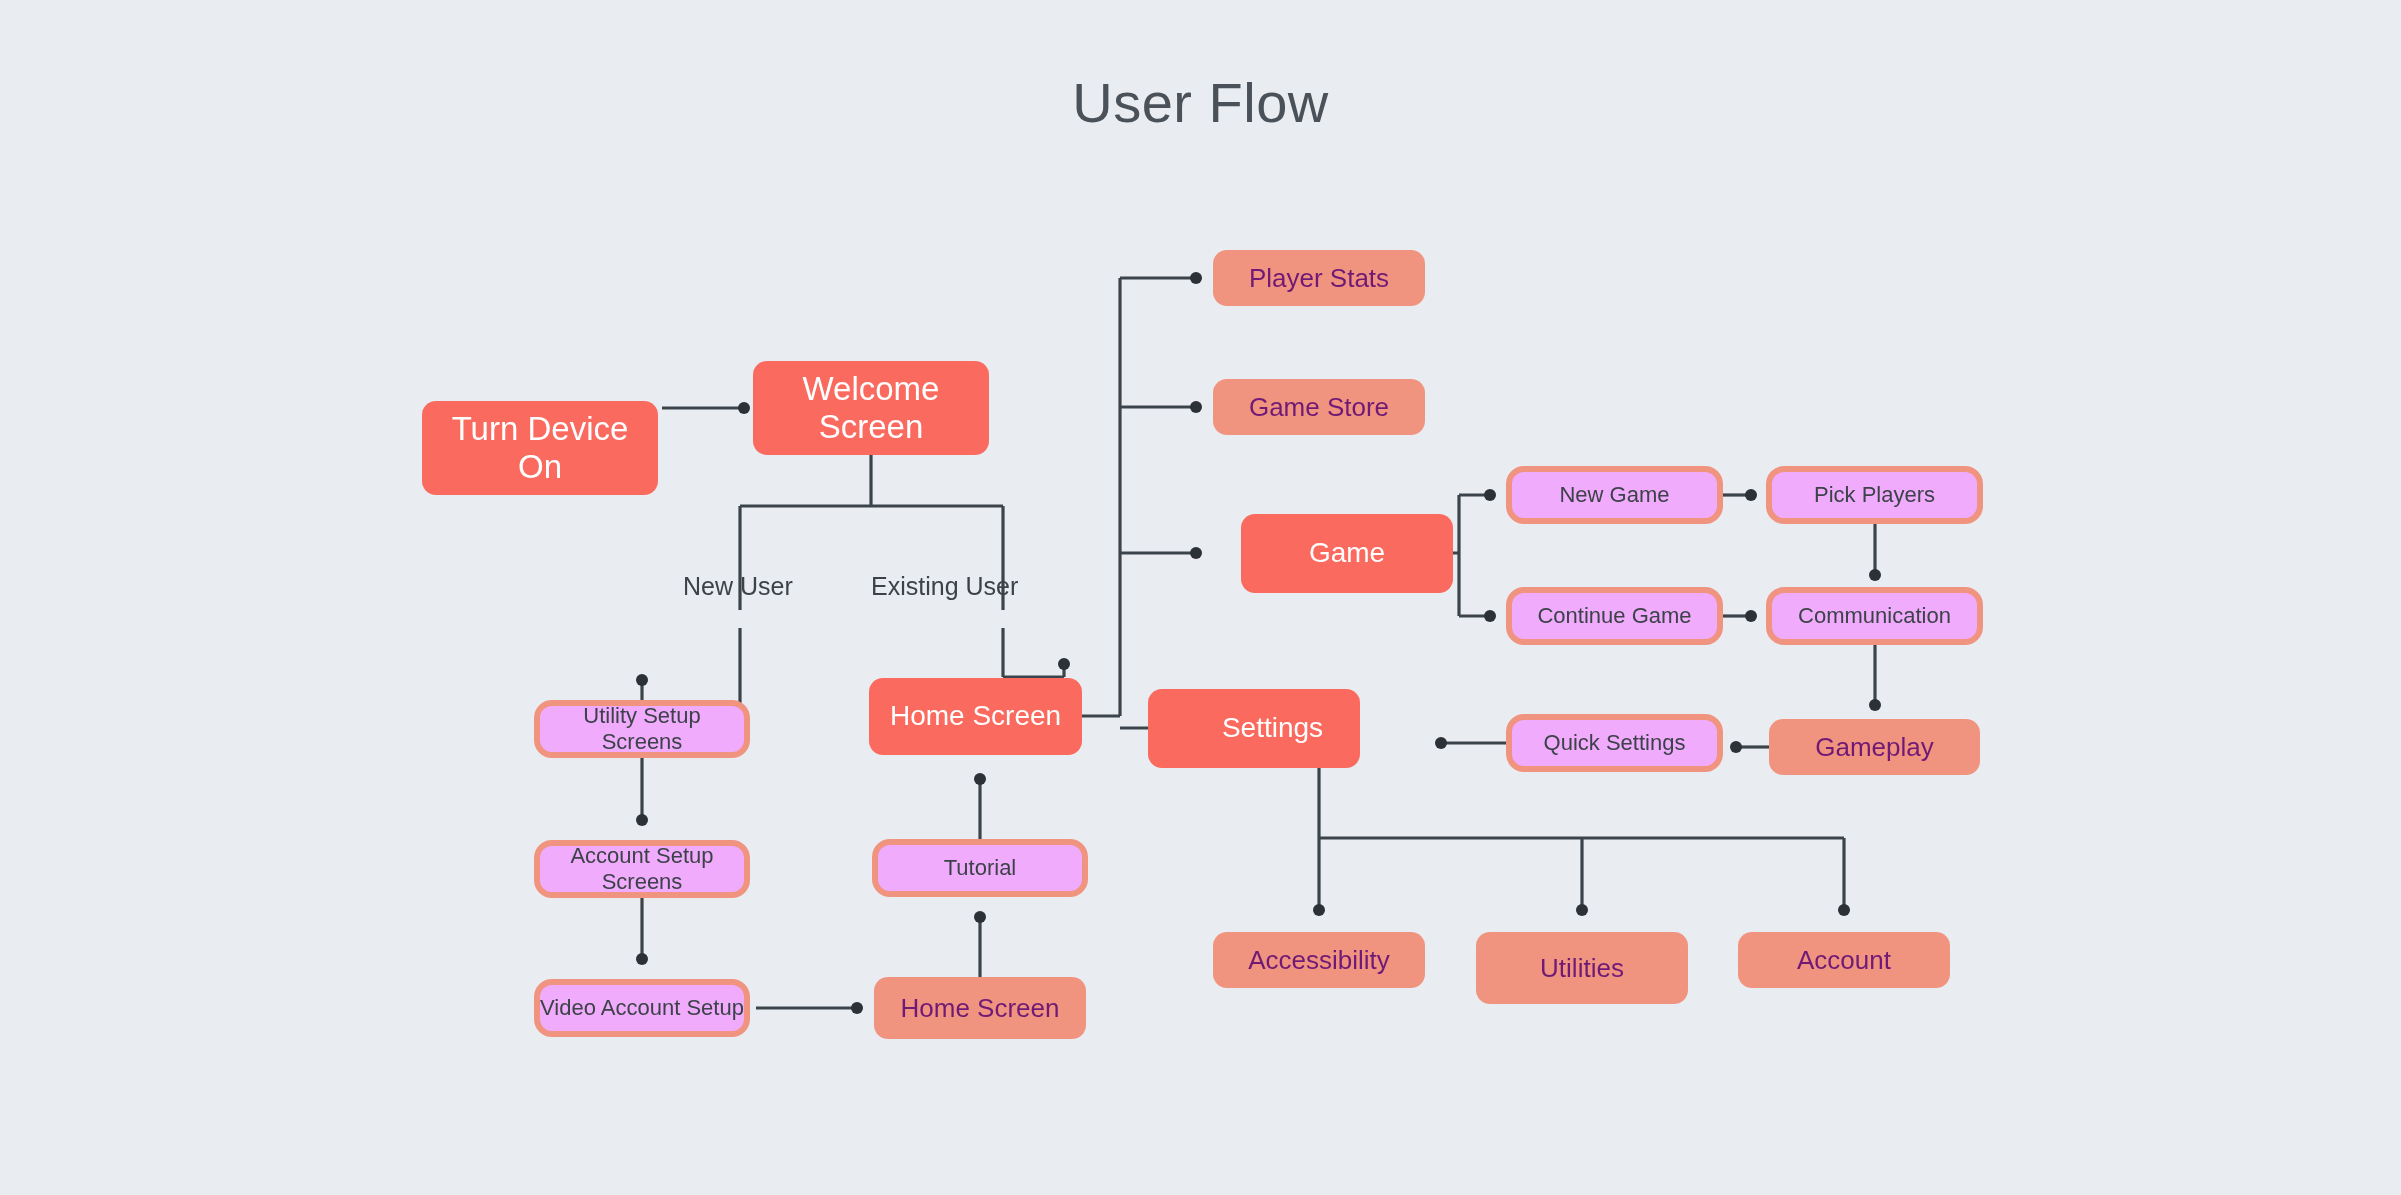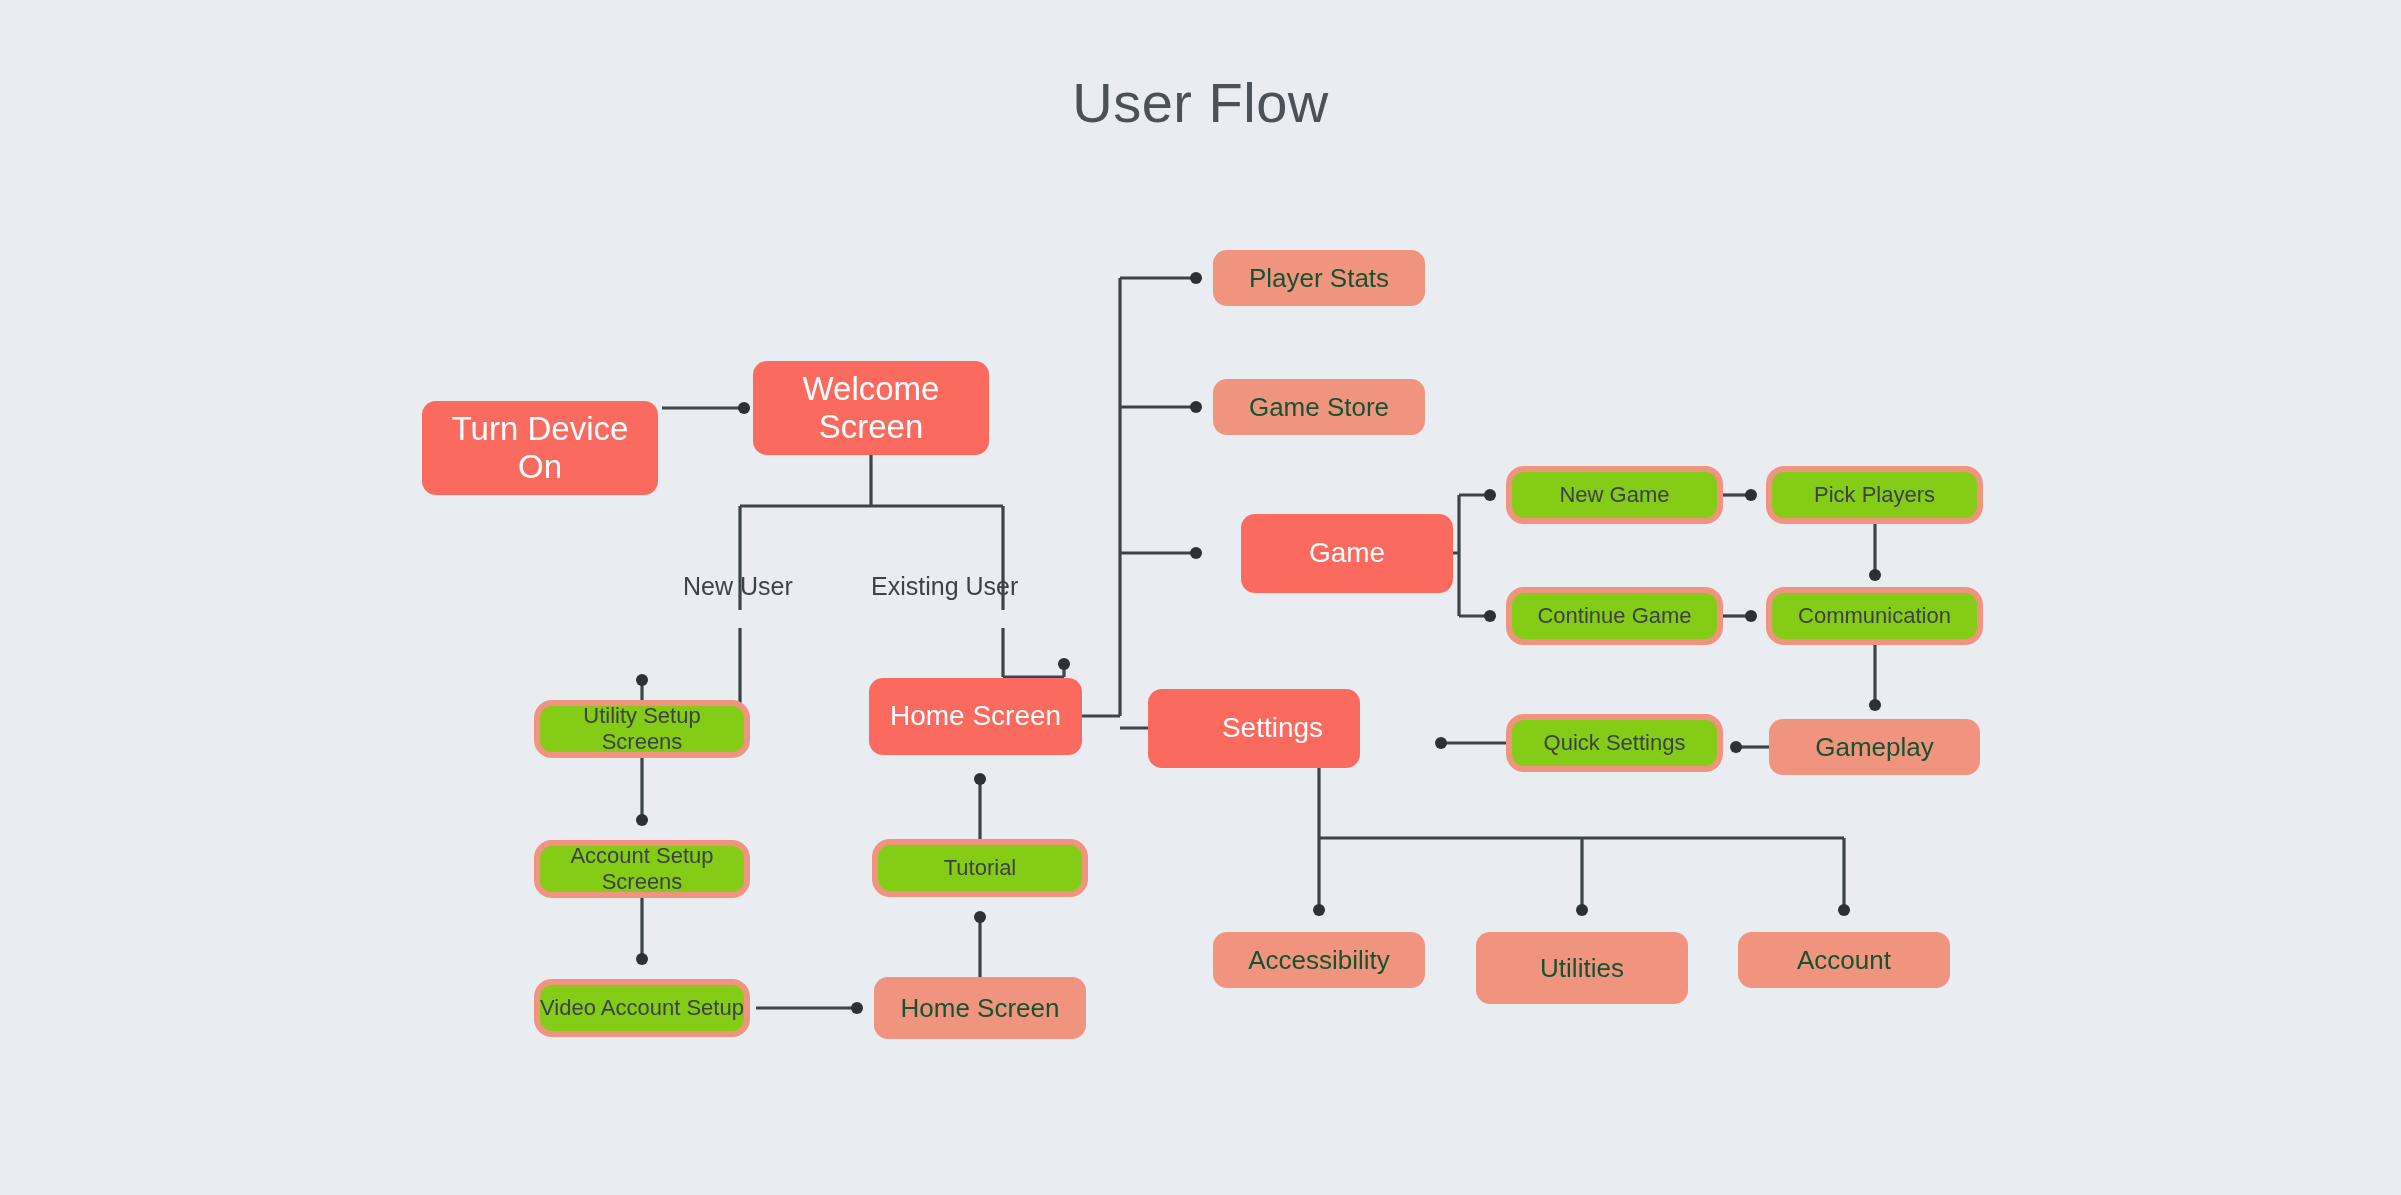"Player Stats" .node.solid-light { color: #14532d -> #701a75 }
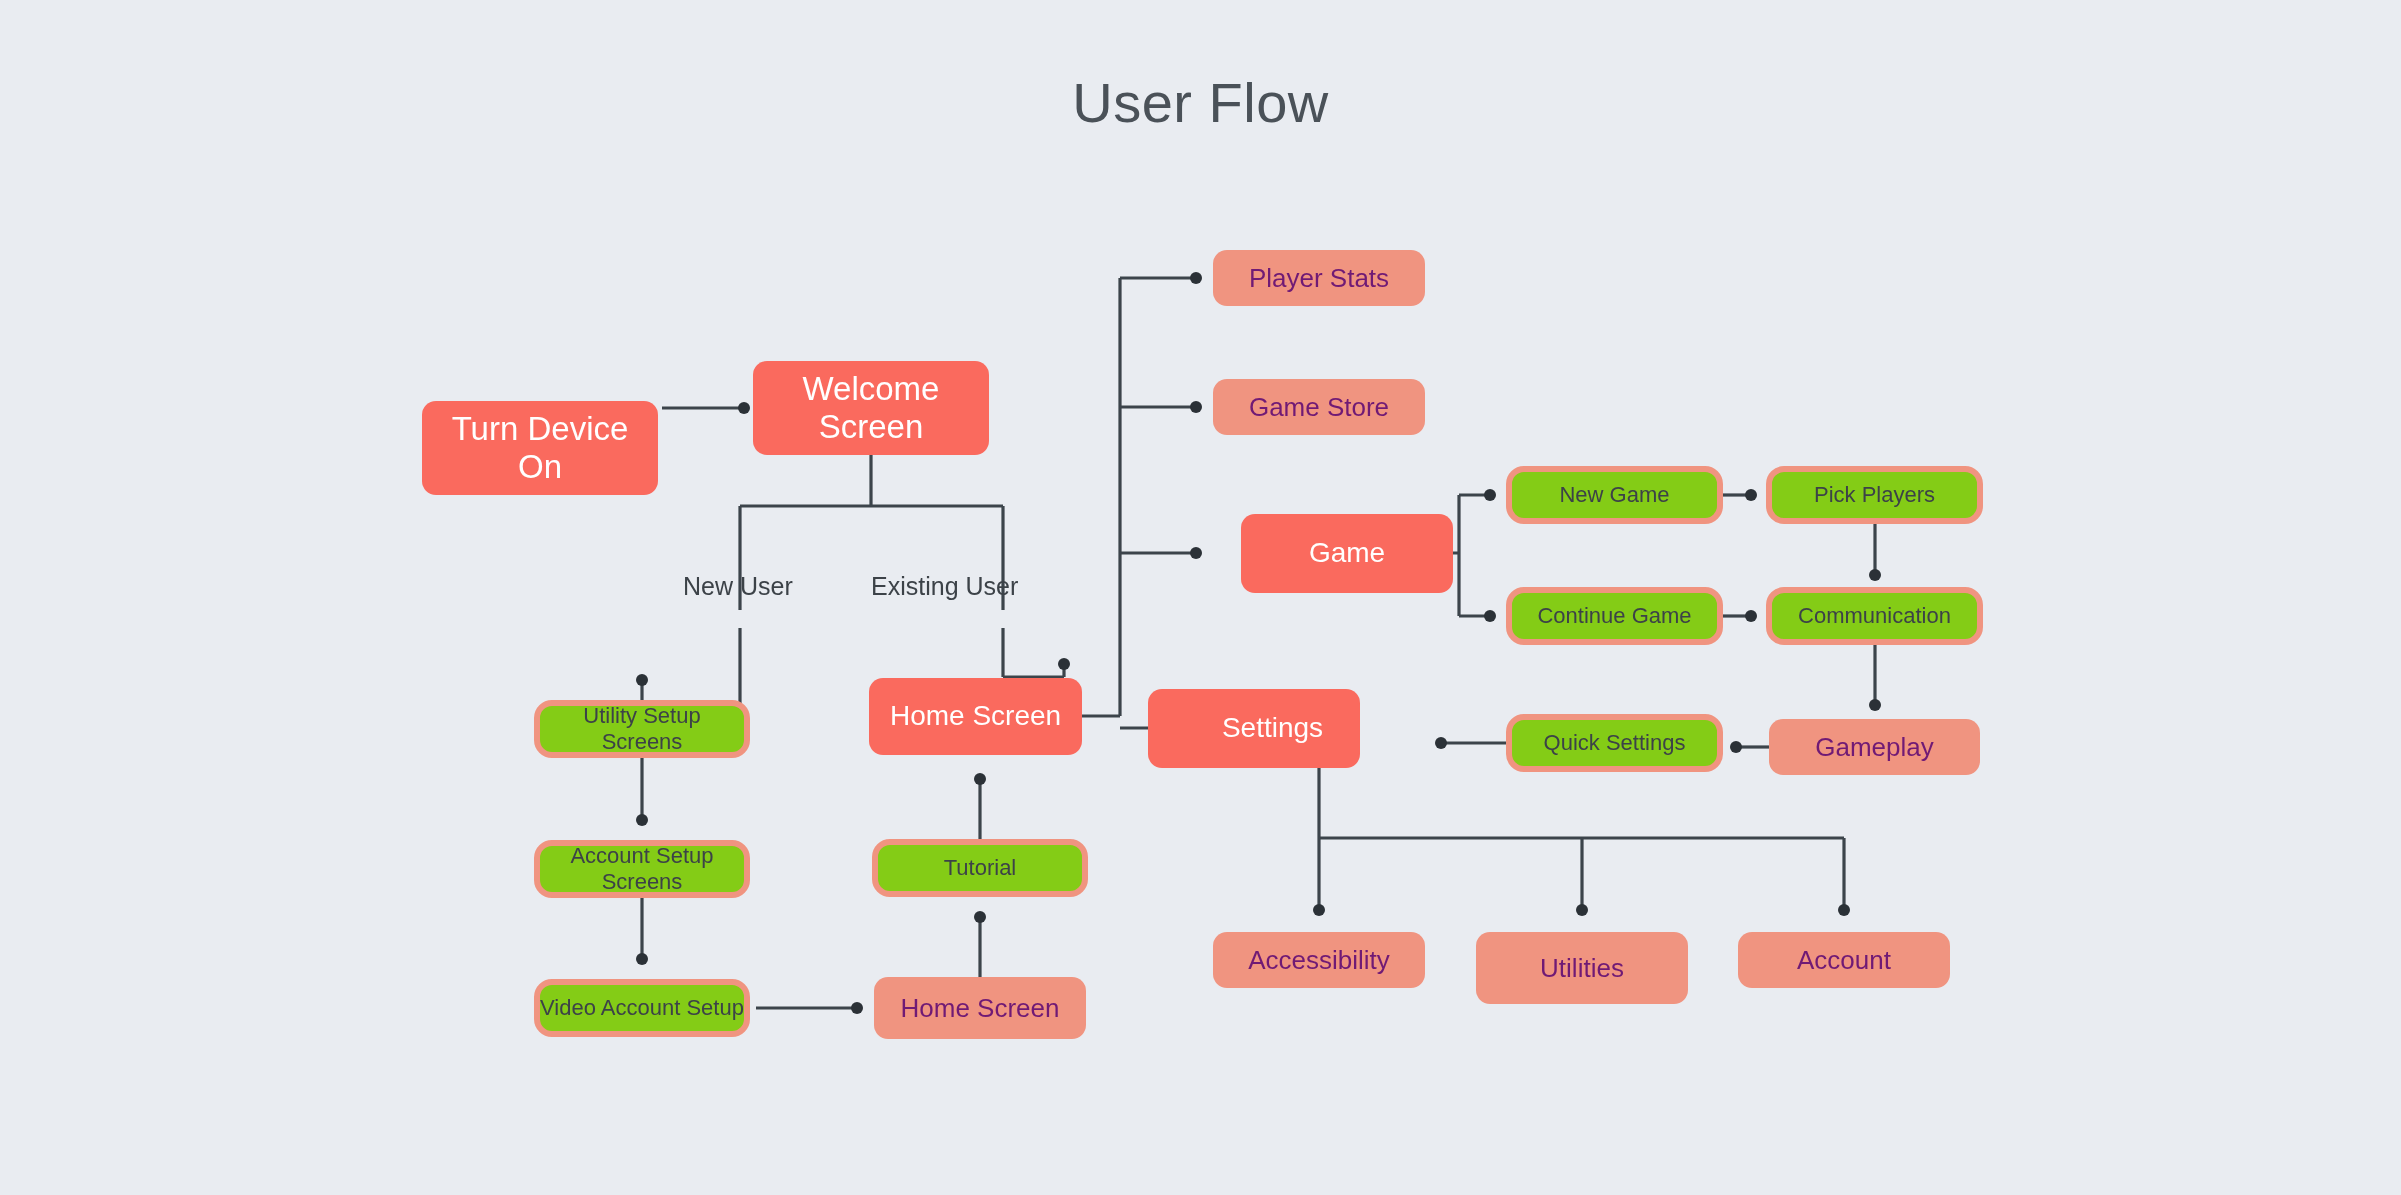"New Game" .node.outline { background: #84cc16 -> #f0abfc }
